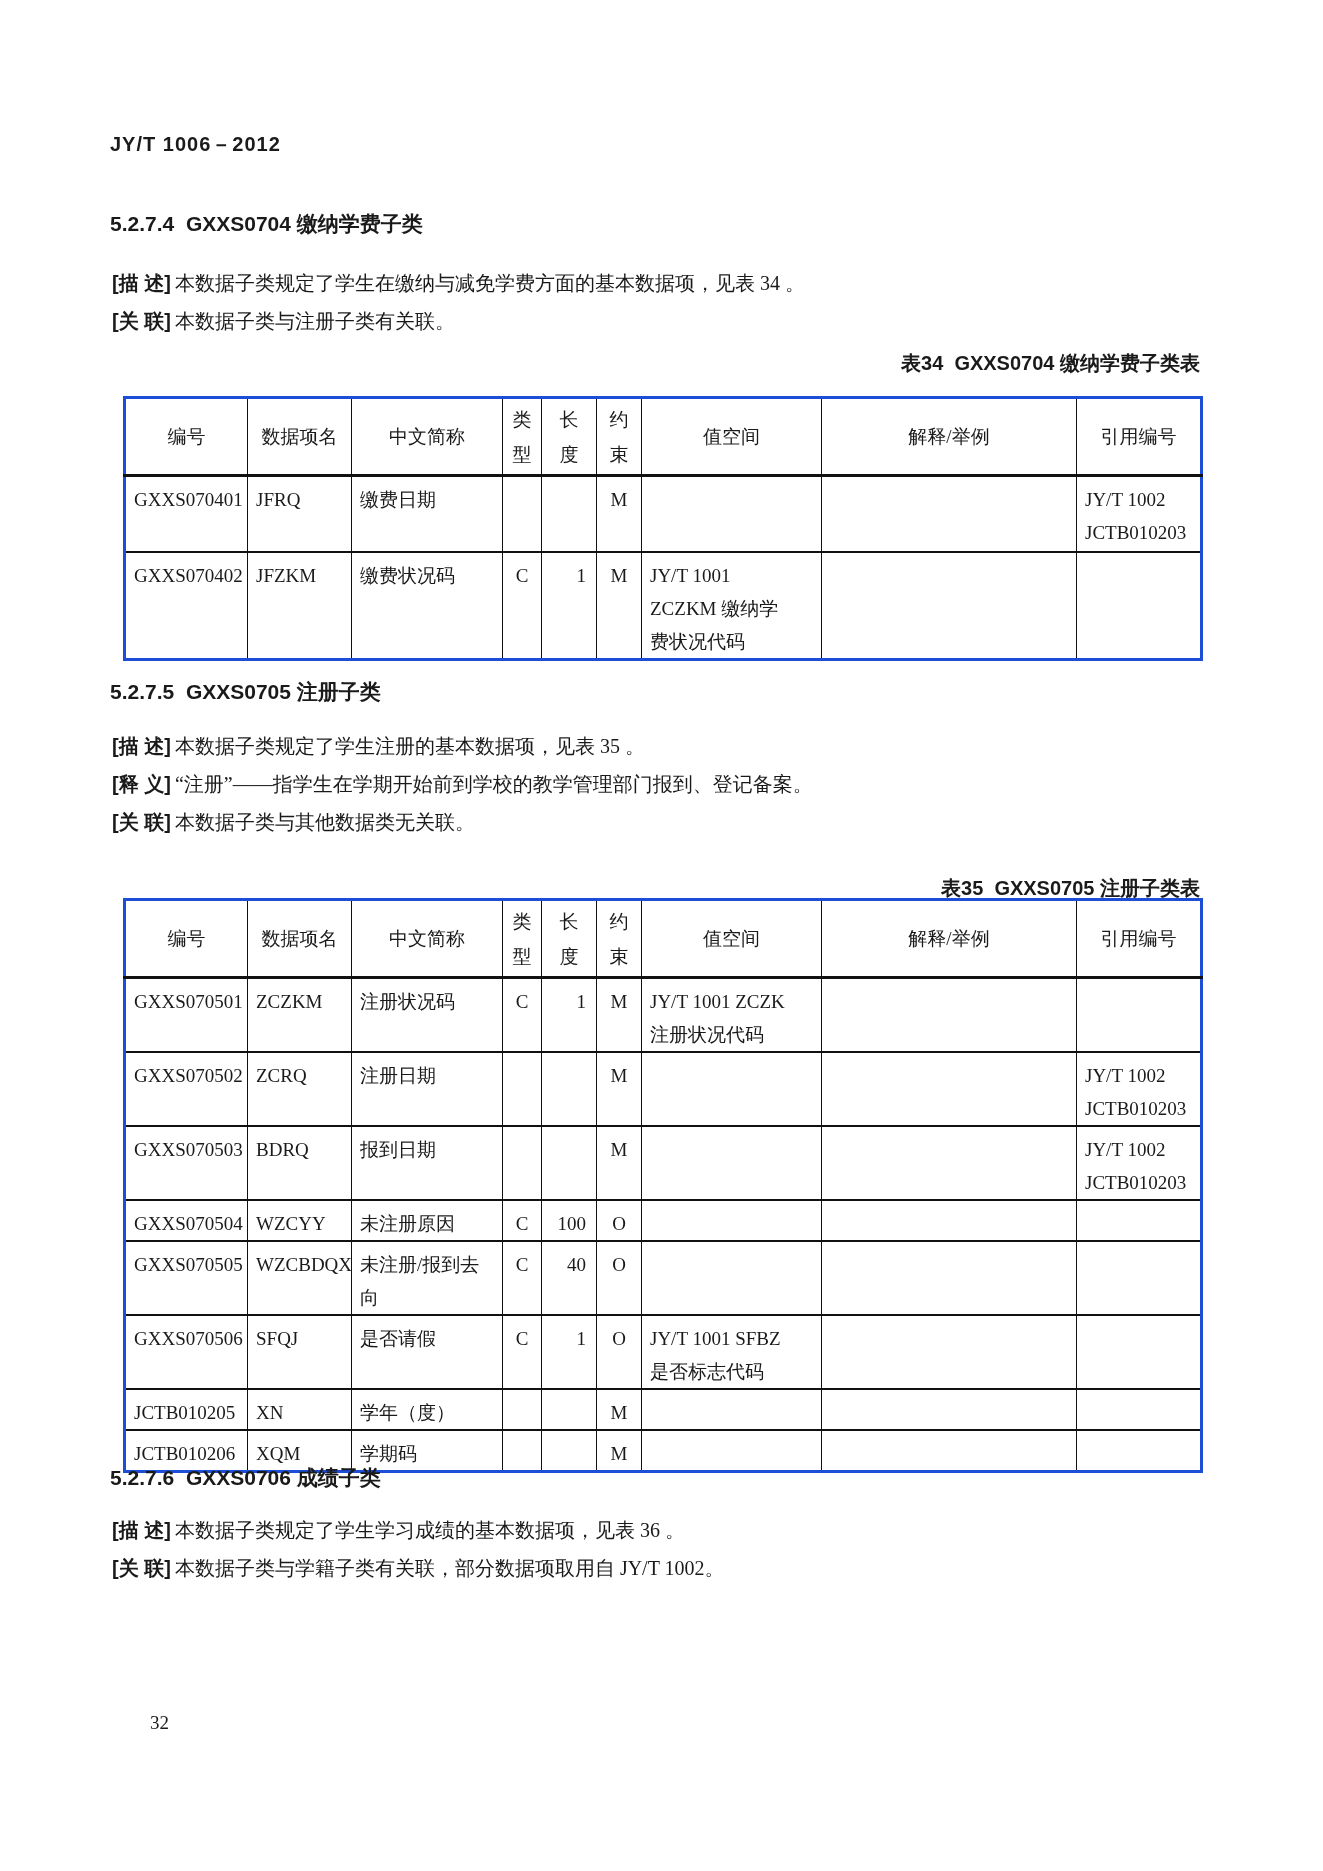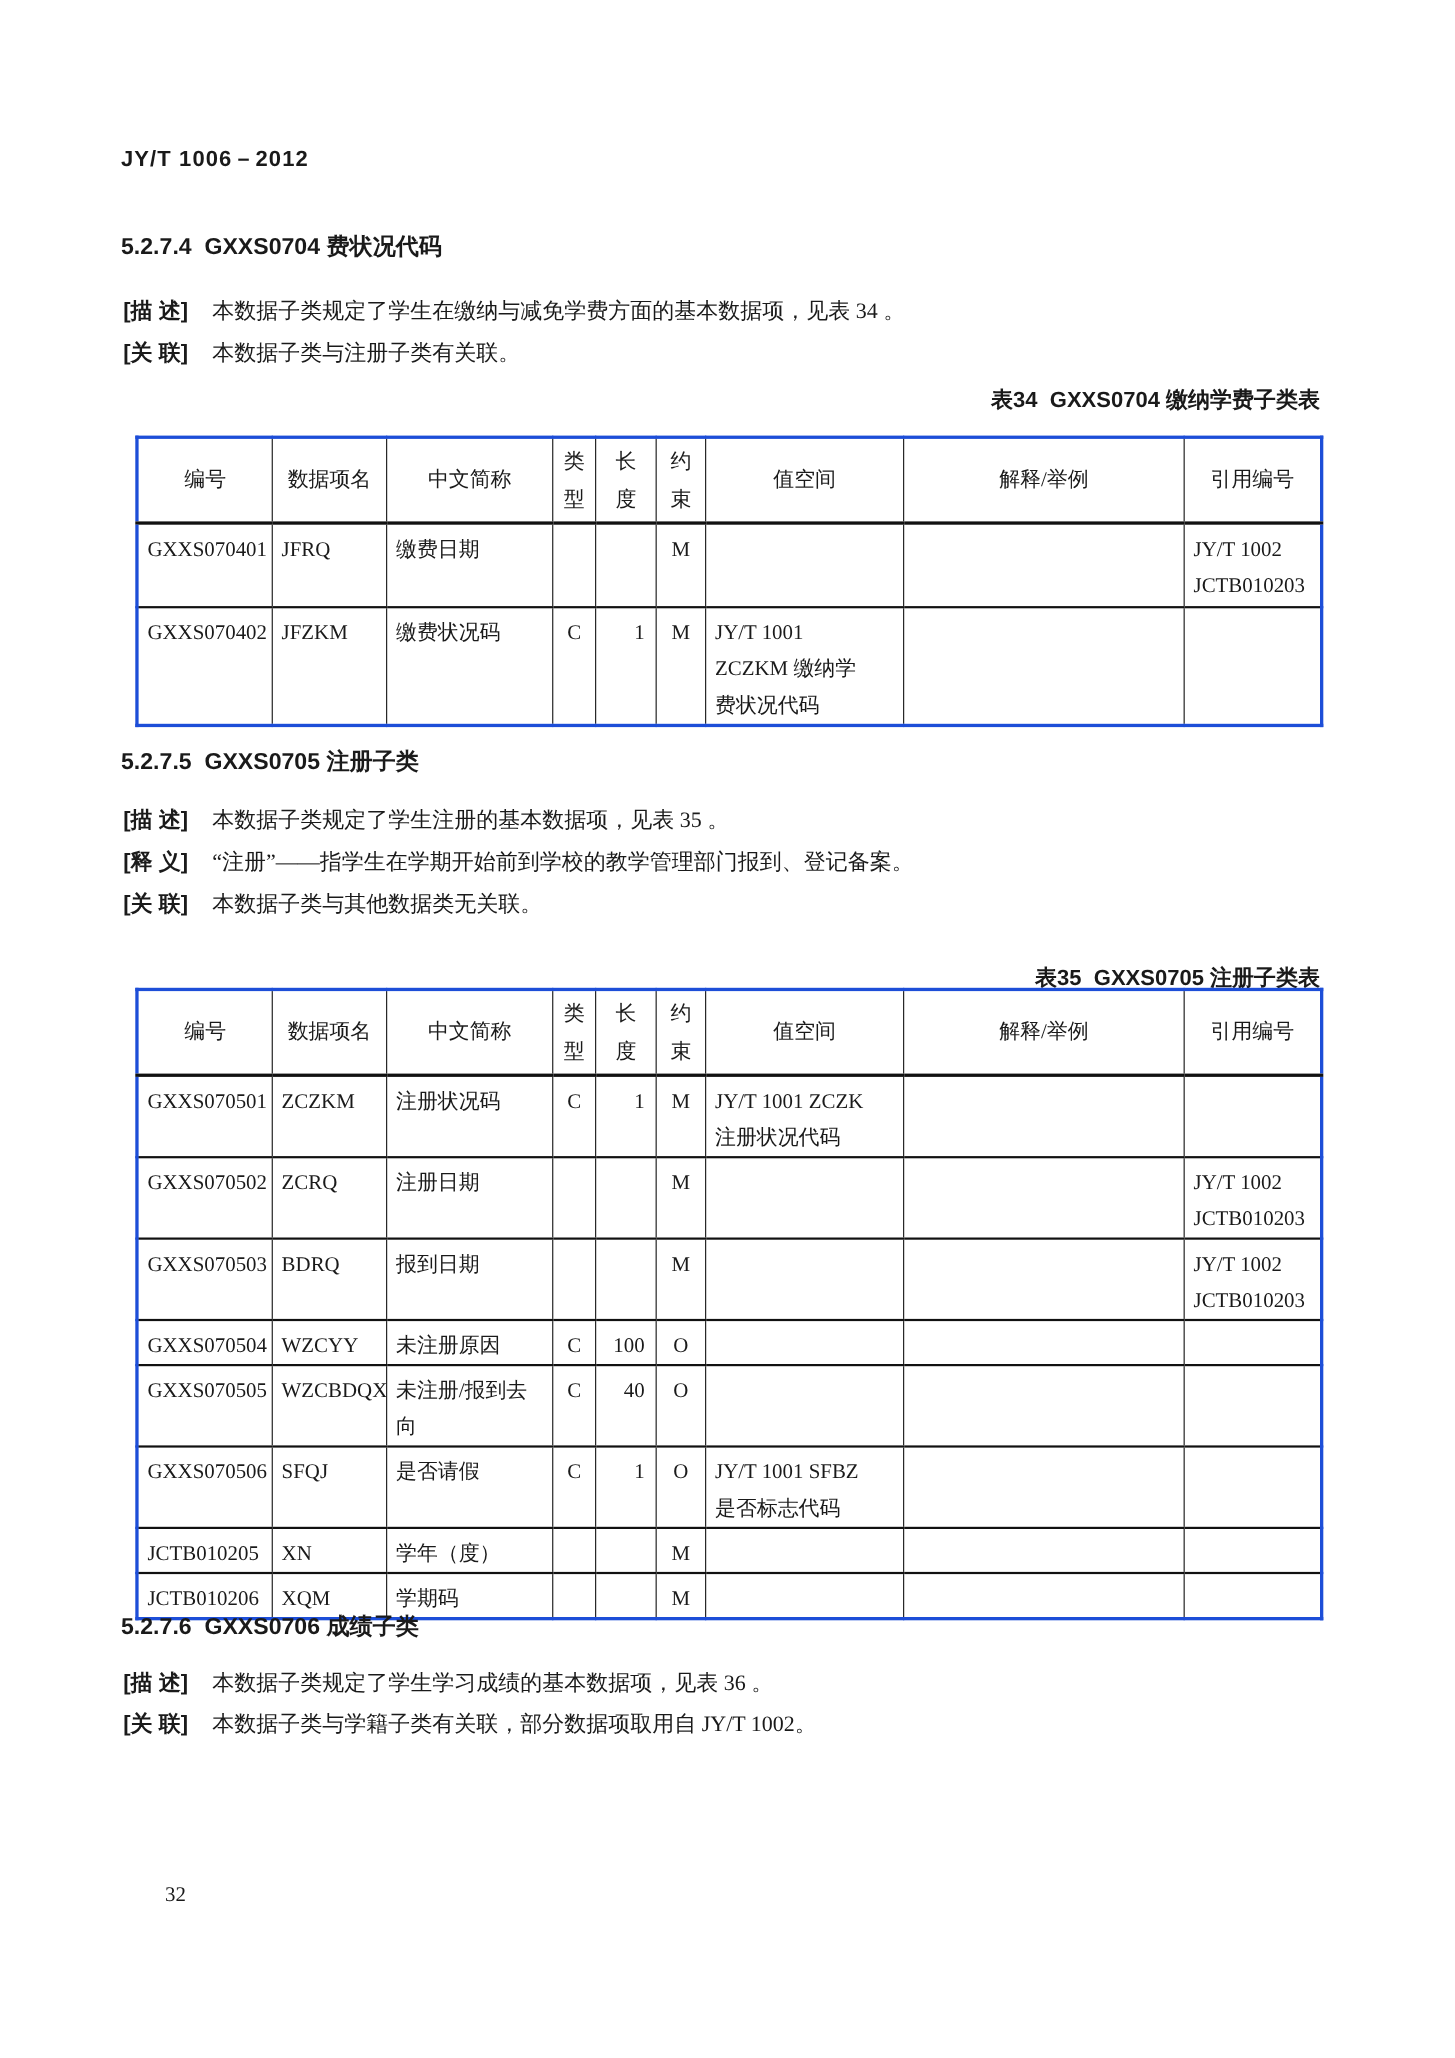"5.2.7.4 GXXS0704 费状况代码" div.sec-heading { text: 费状况代码 -> 缴纳学费子类 }
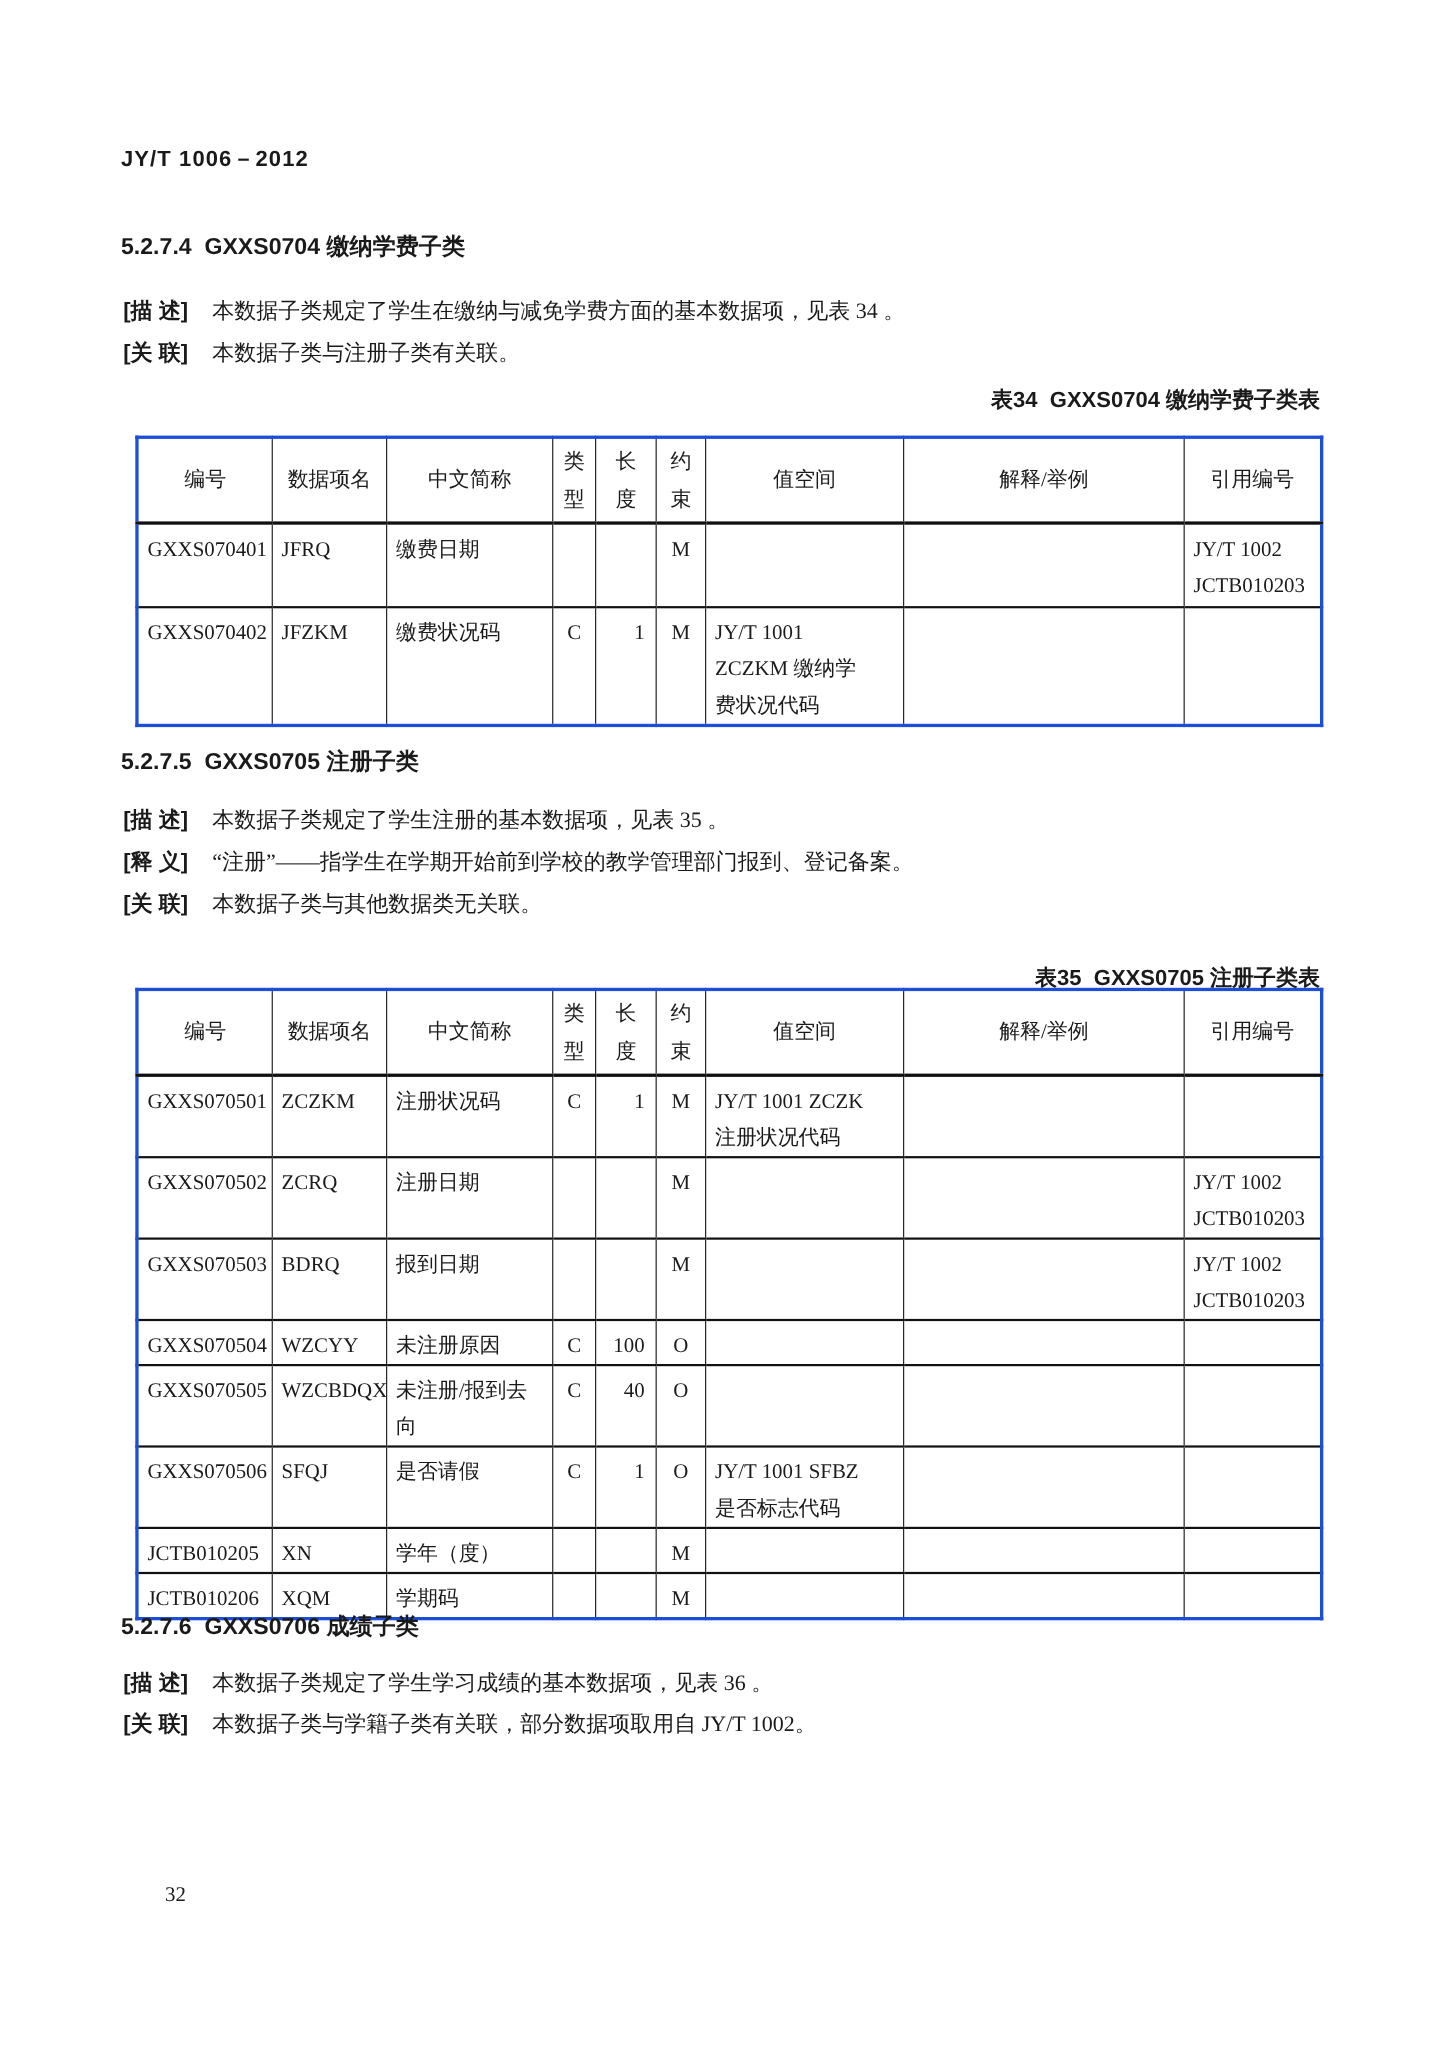"[描 述]" .plabel { margin-right: 22px -> 4px }
